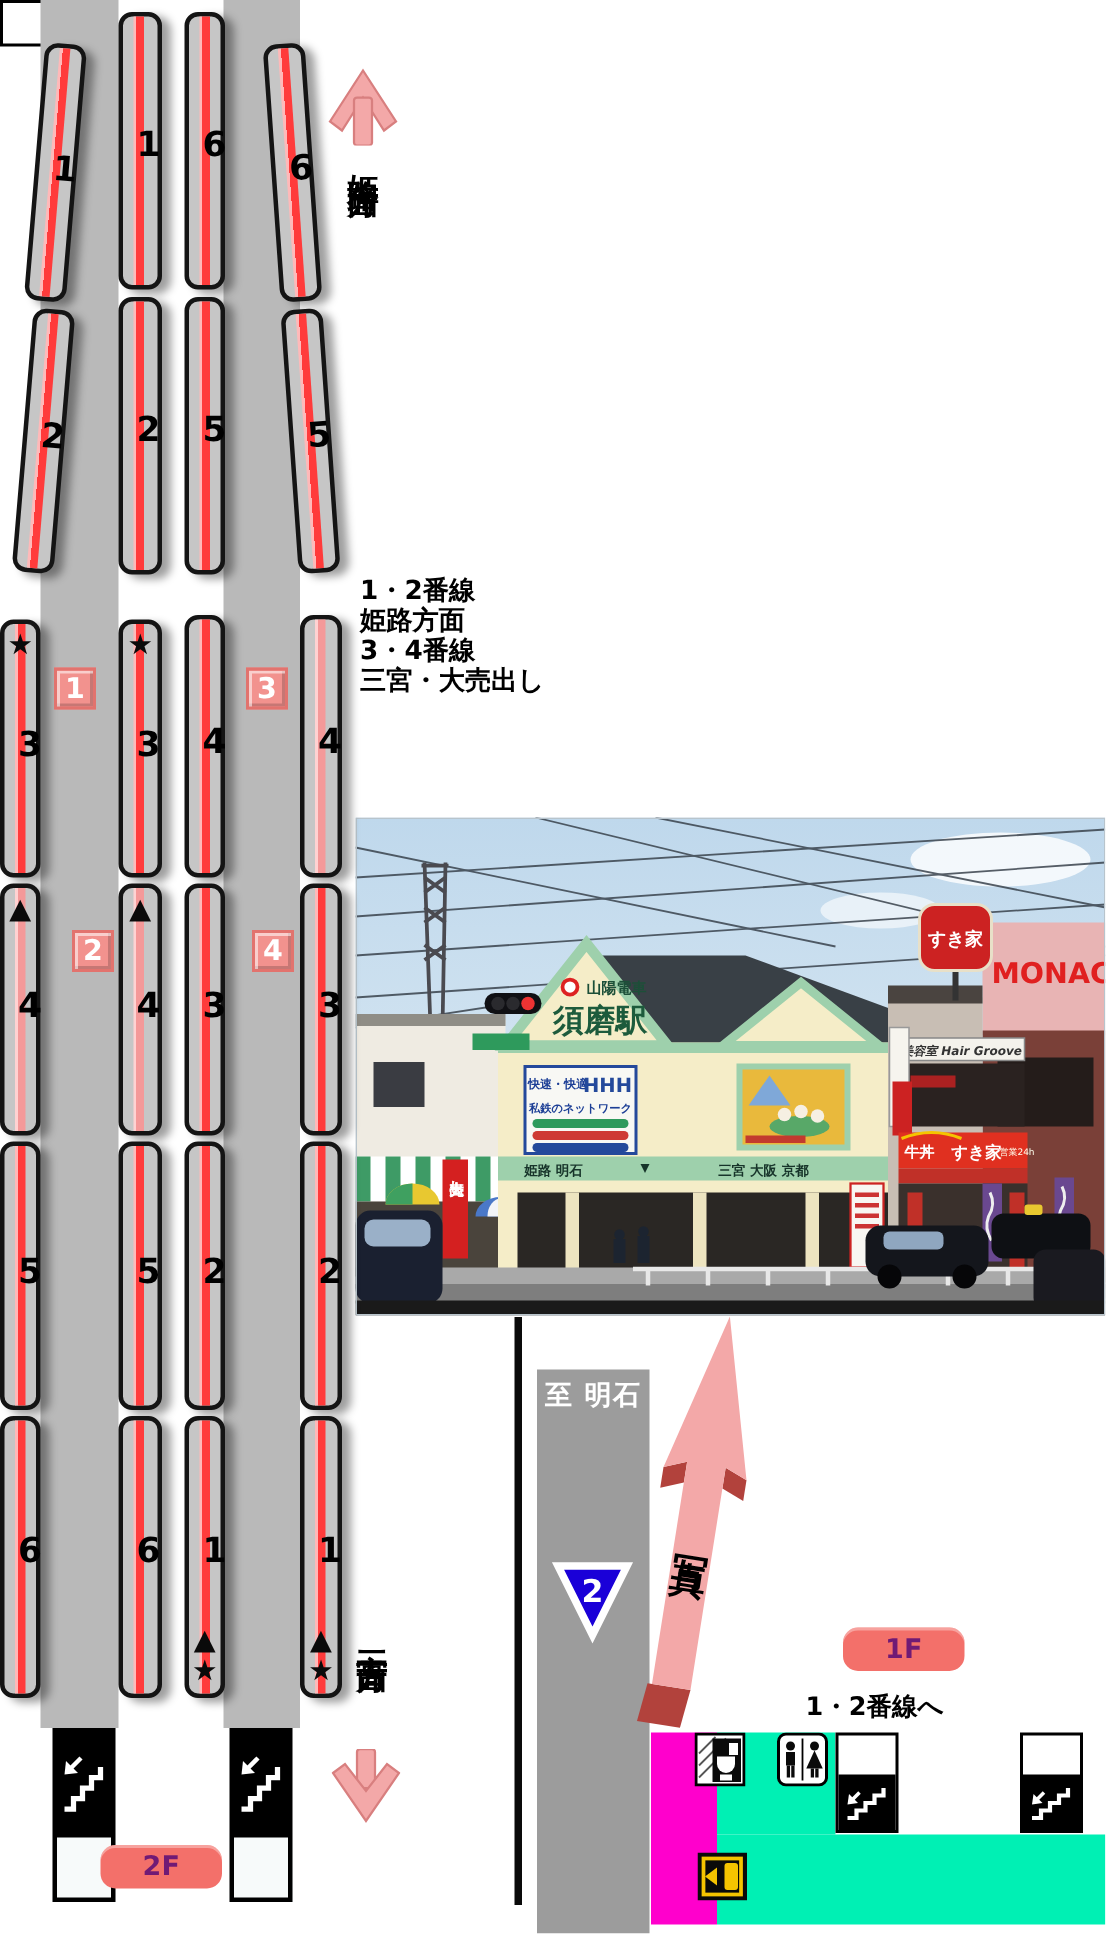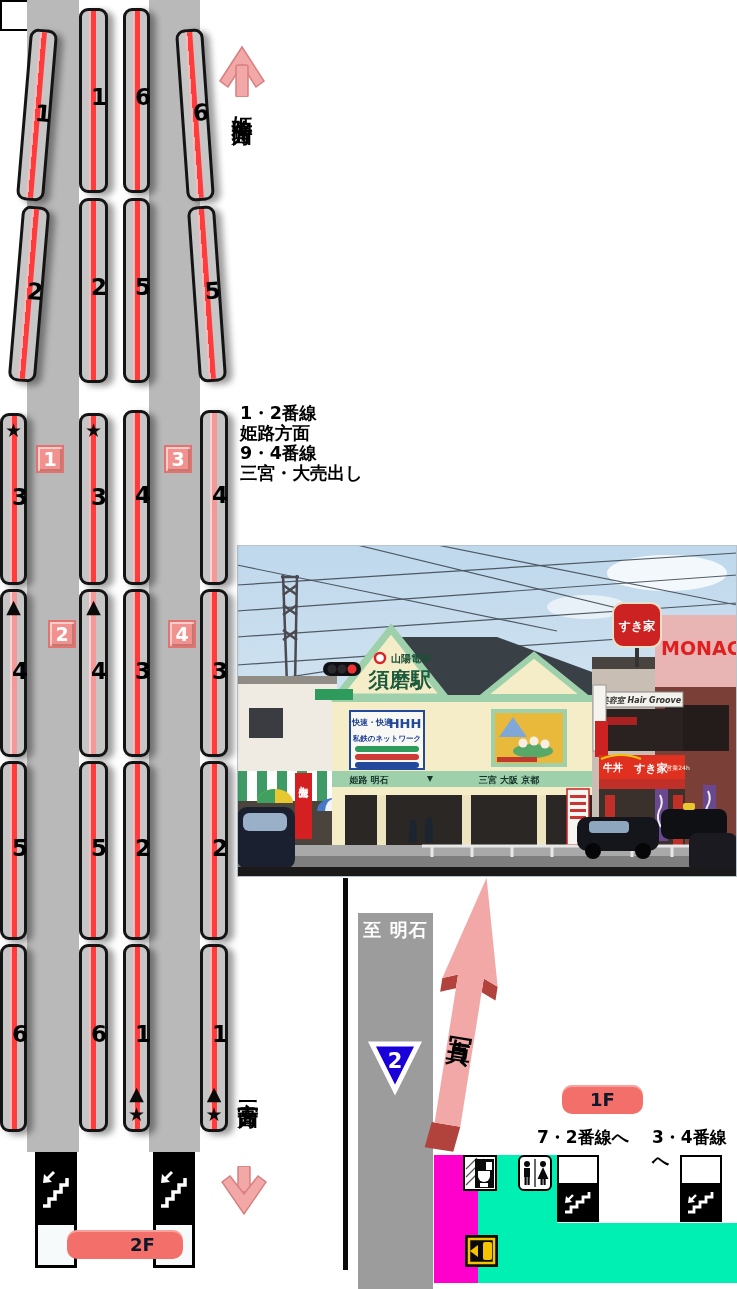"1・2番線" .legend { margin-top: 19px -> none }
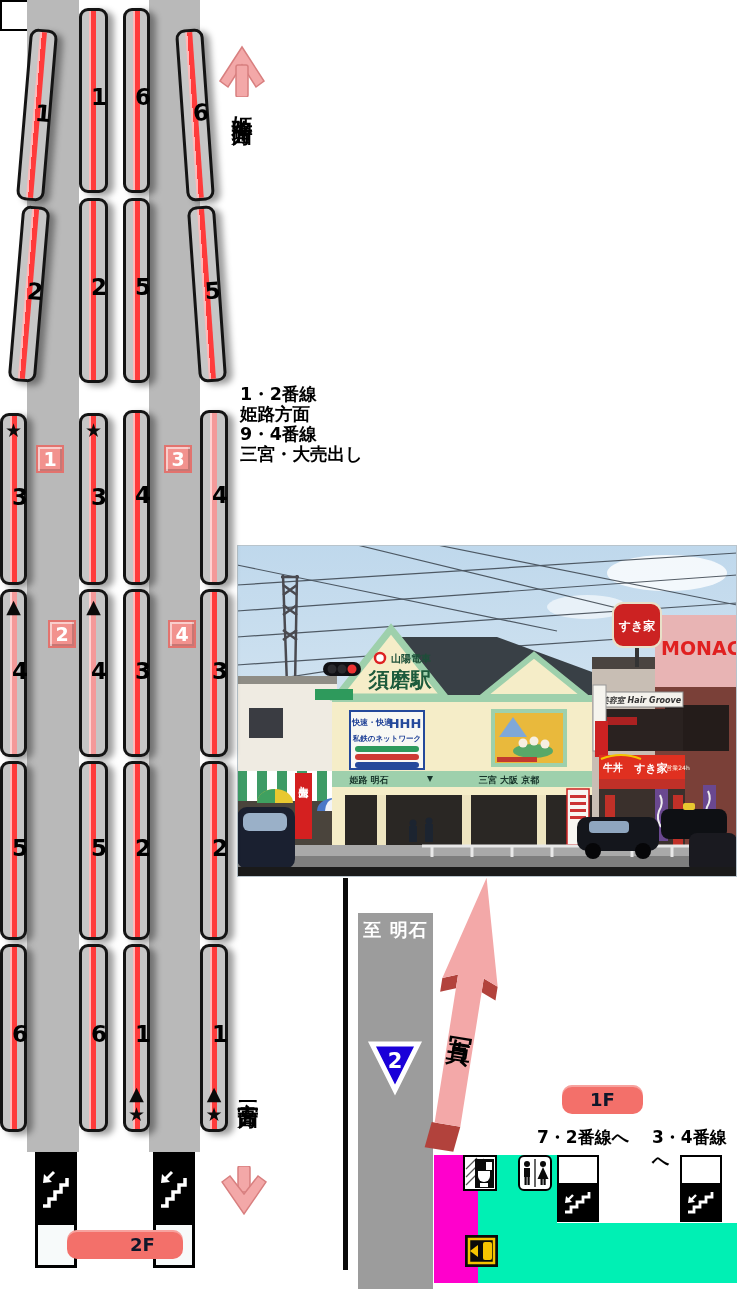"9・4番線" div { text: 9 -> 3 }
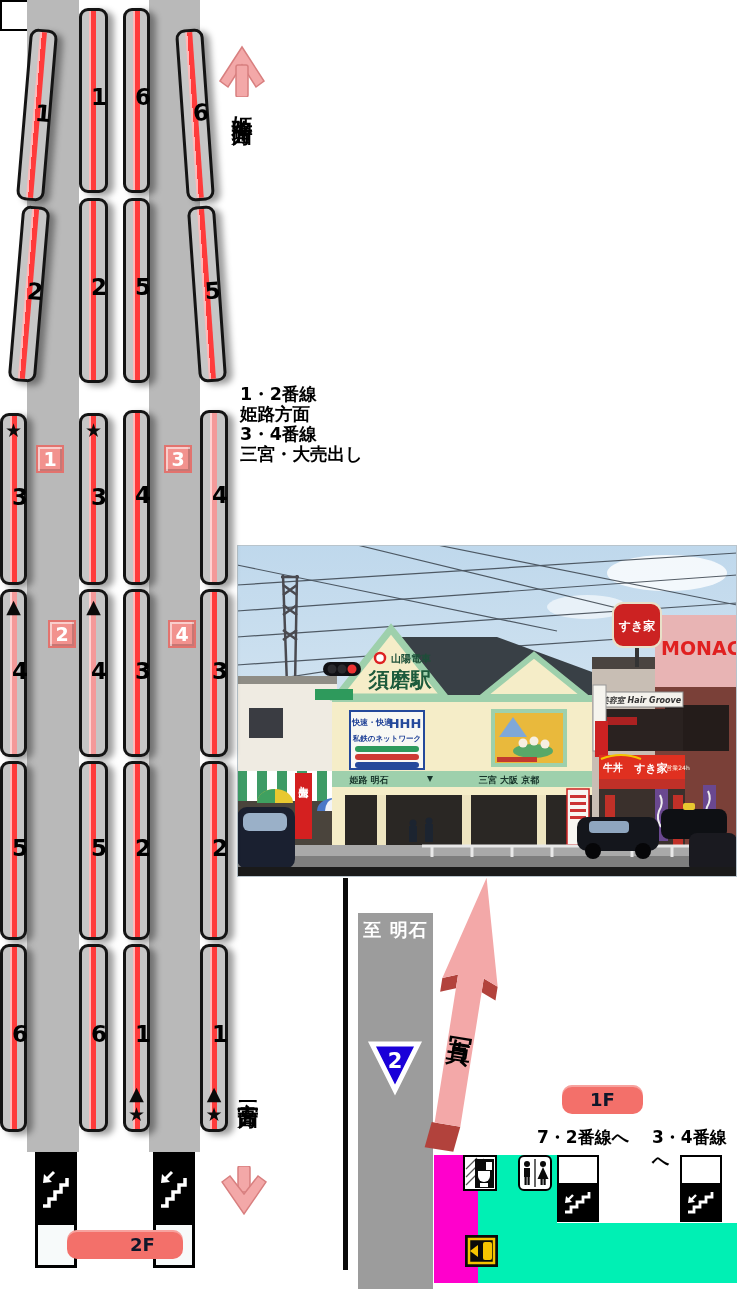"1F" .fbadge { color: #0f172a -> #701a75 }
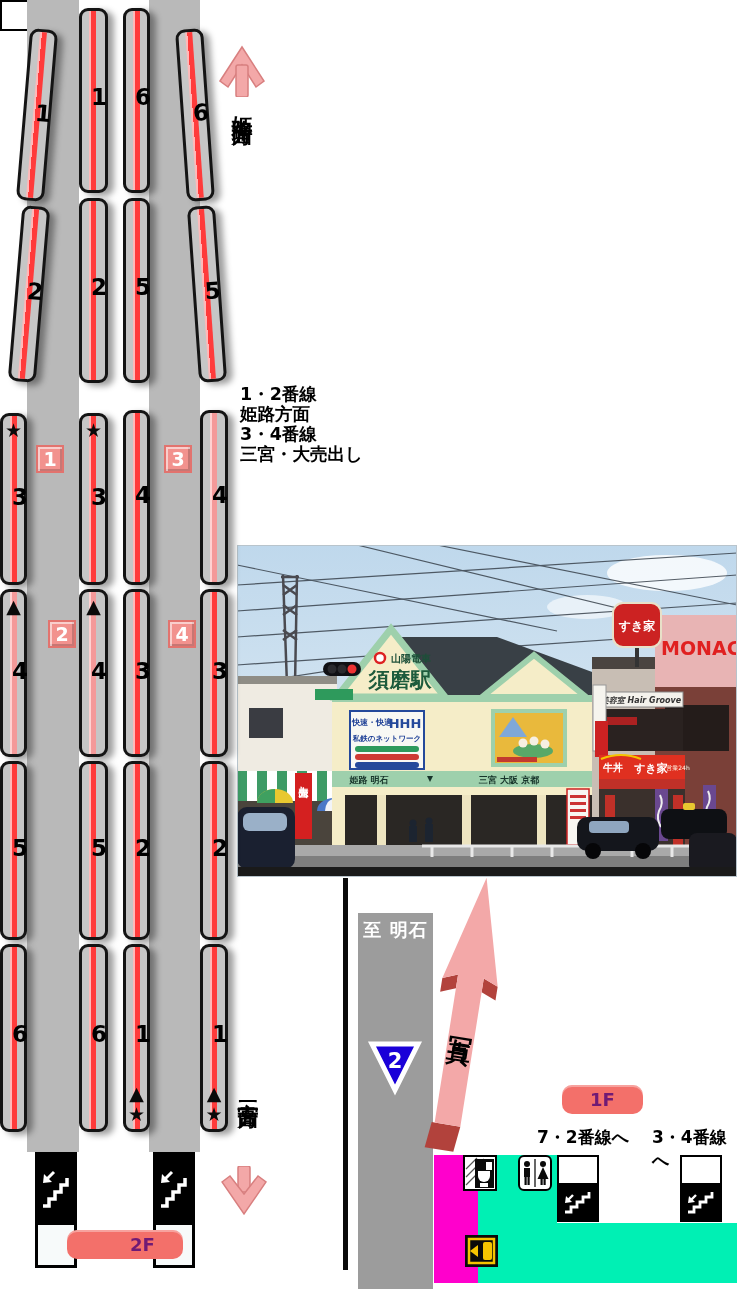"7・2番線へ" div.maplbl { text: 7 -> 1 }
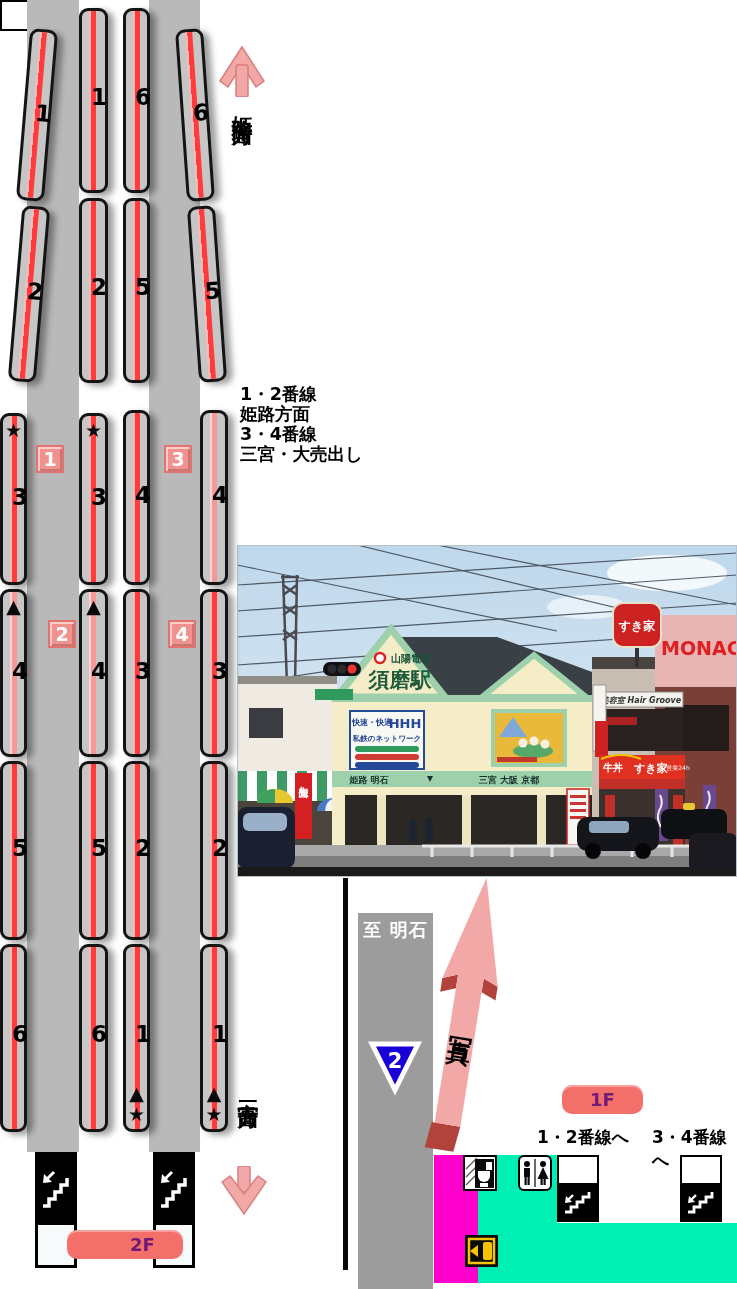"3・4番線へ" div.maplbl { html: <div>3・4番線へ</div> -> none }
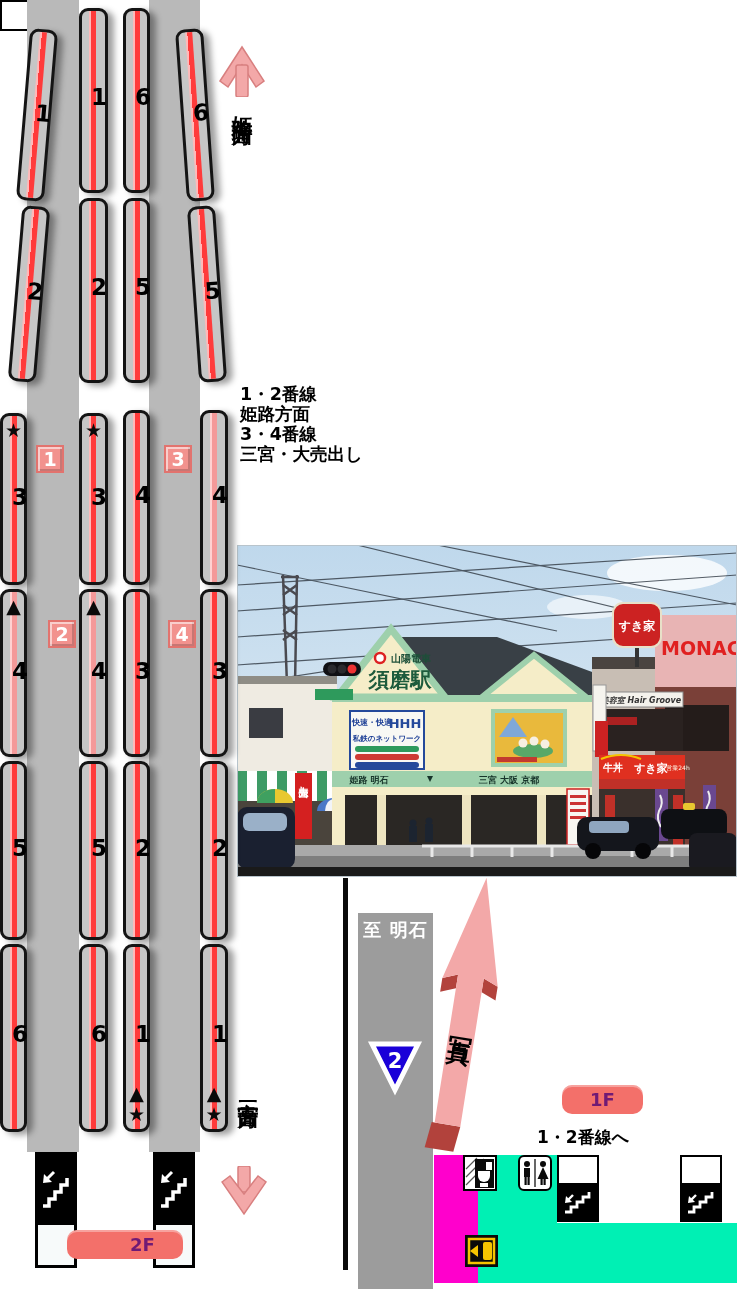"2F" .fb2 { padding-left: 35px -> none }
